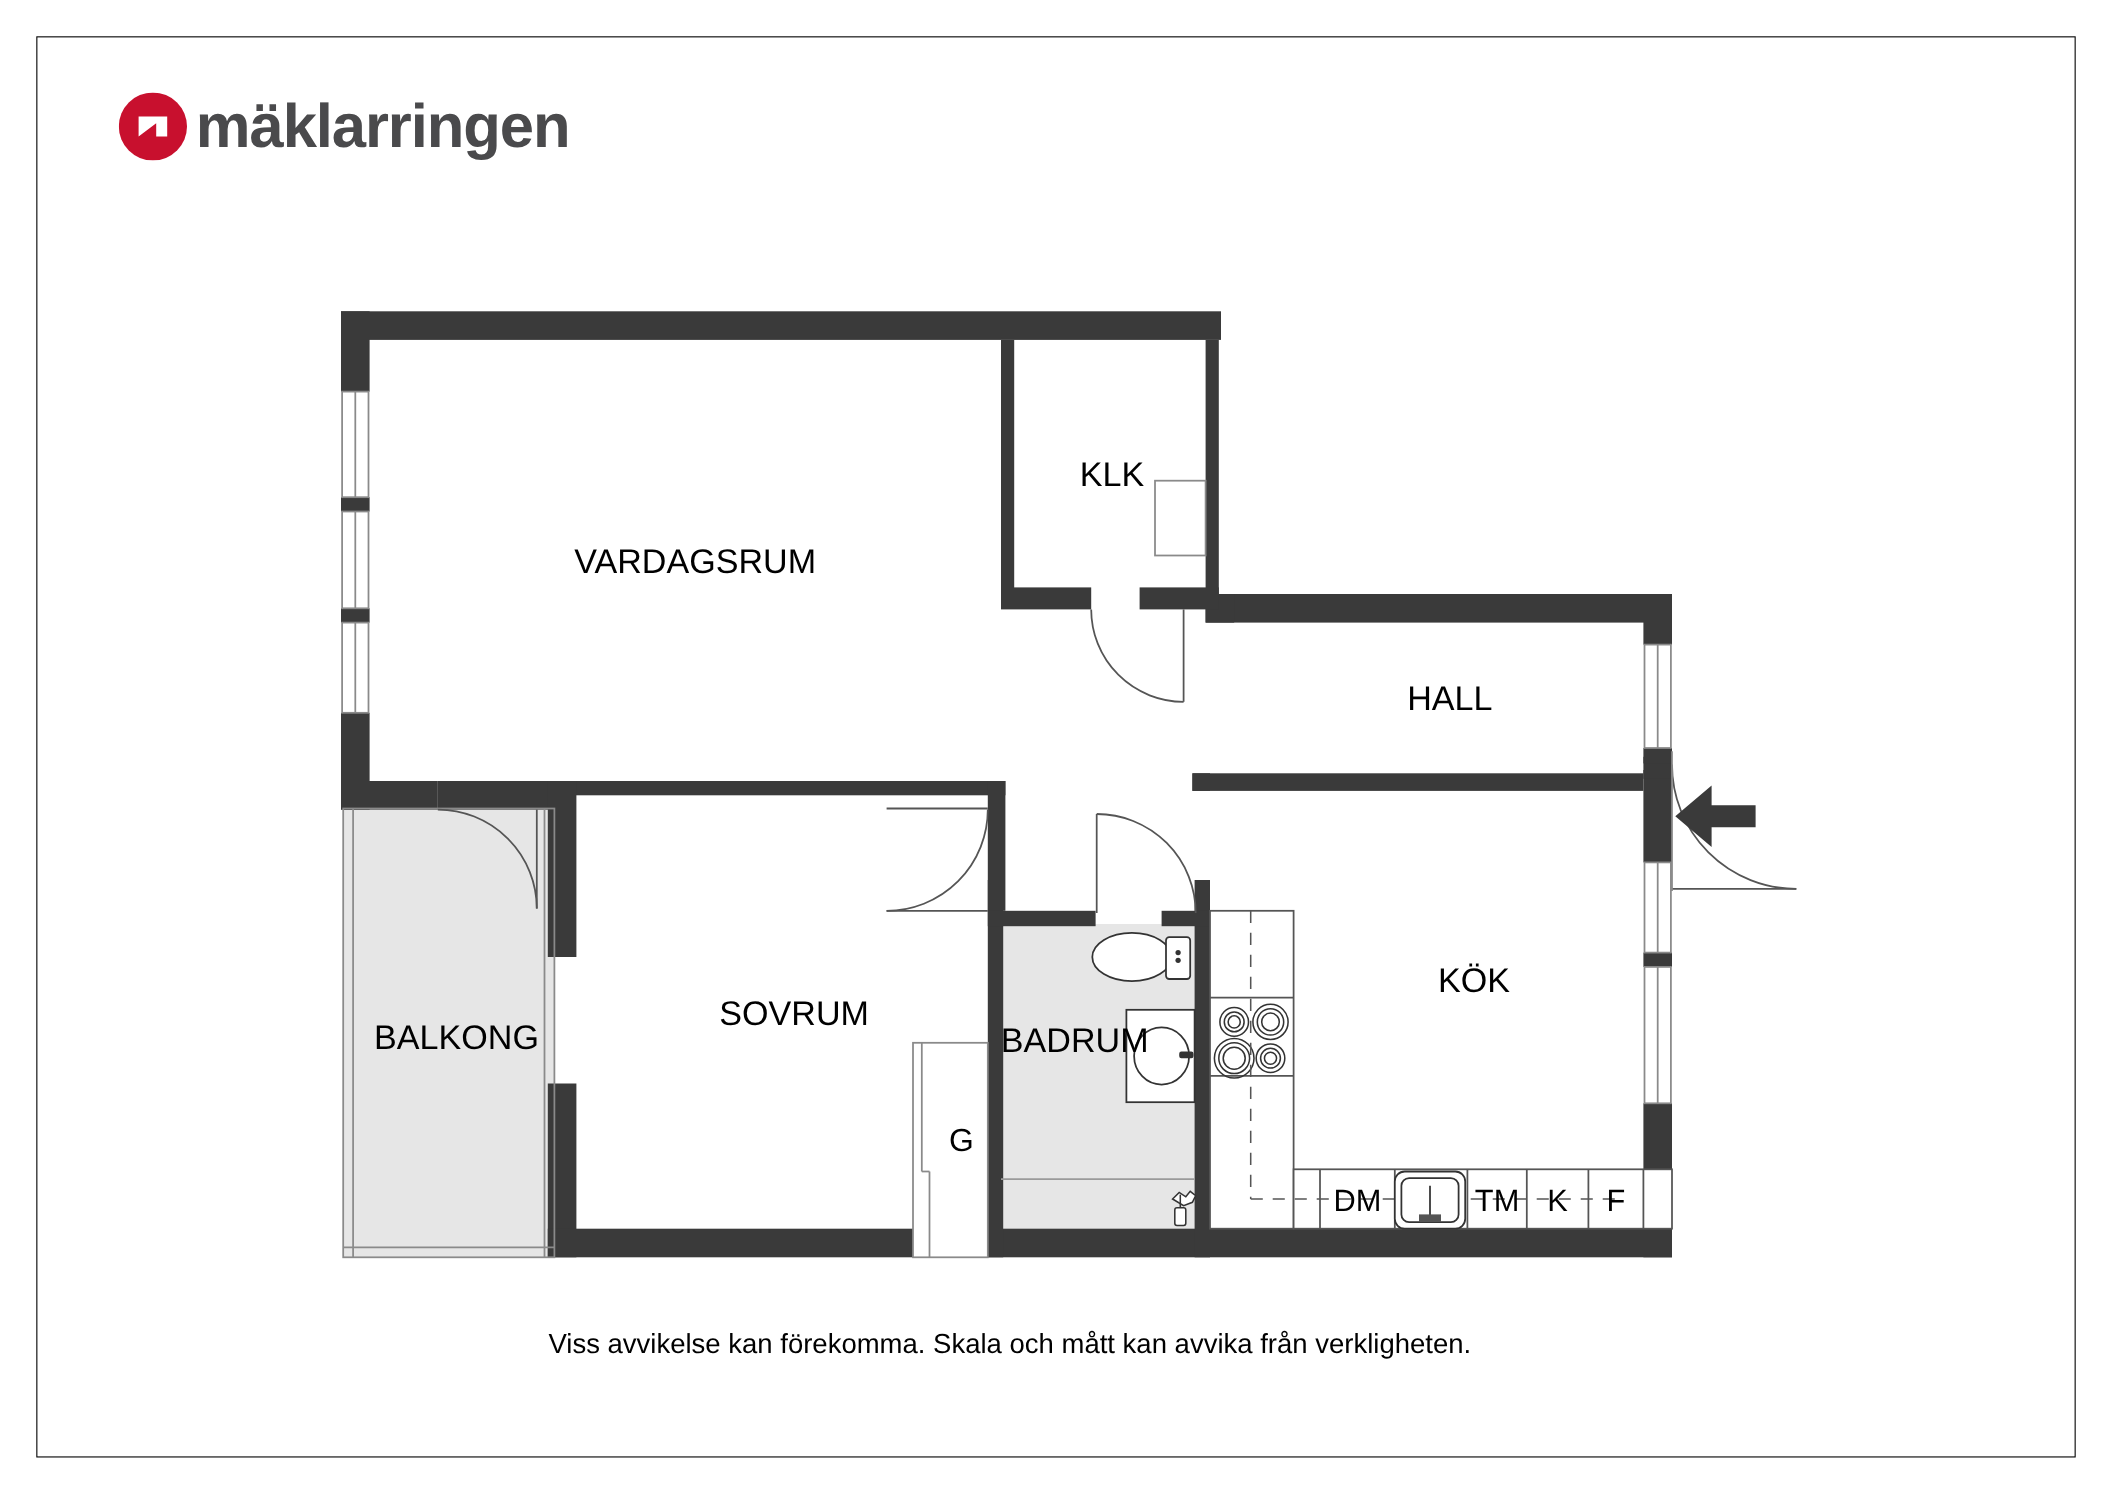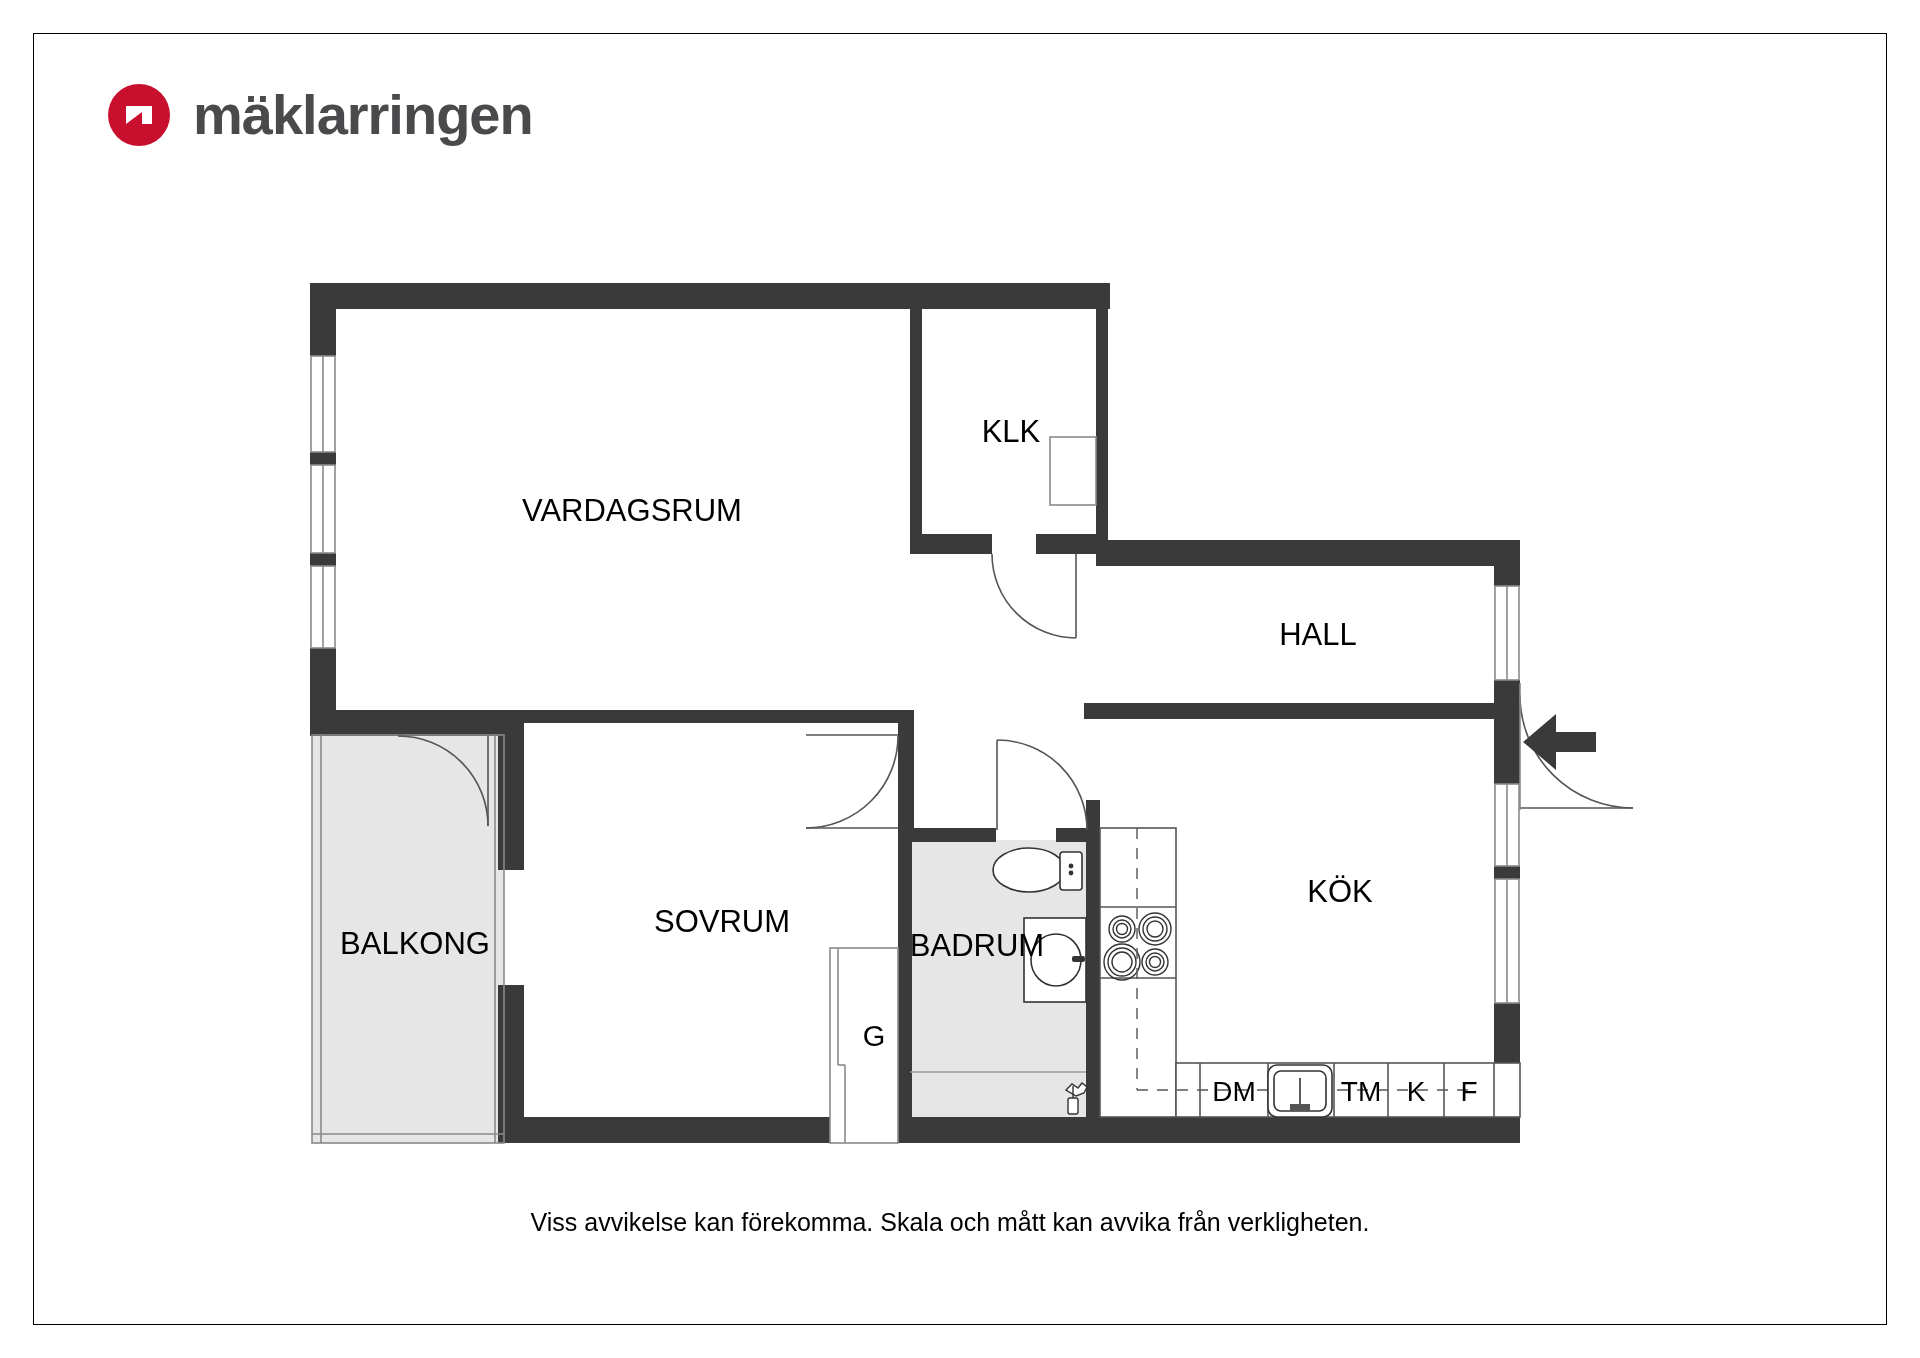"mäklarringen" #logo-text { margin-left: 23px -> 8px }
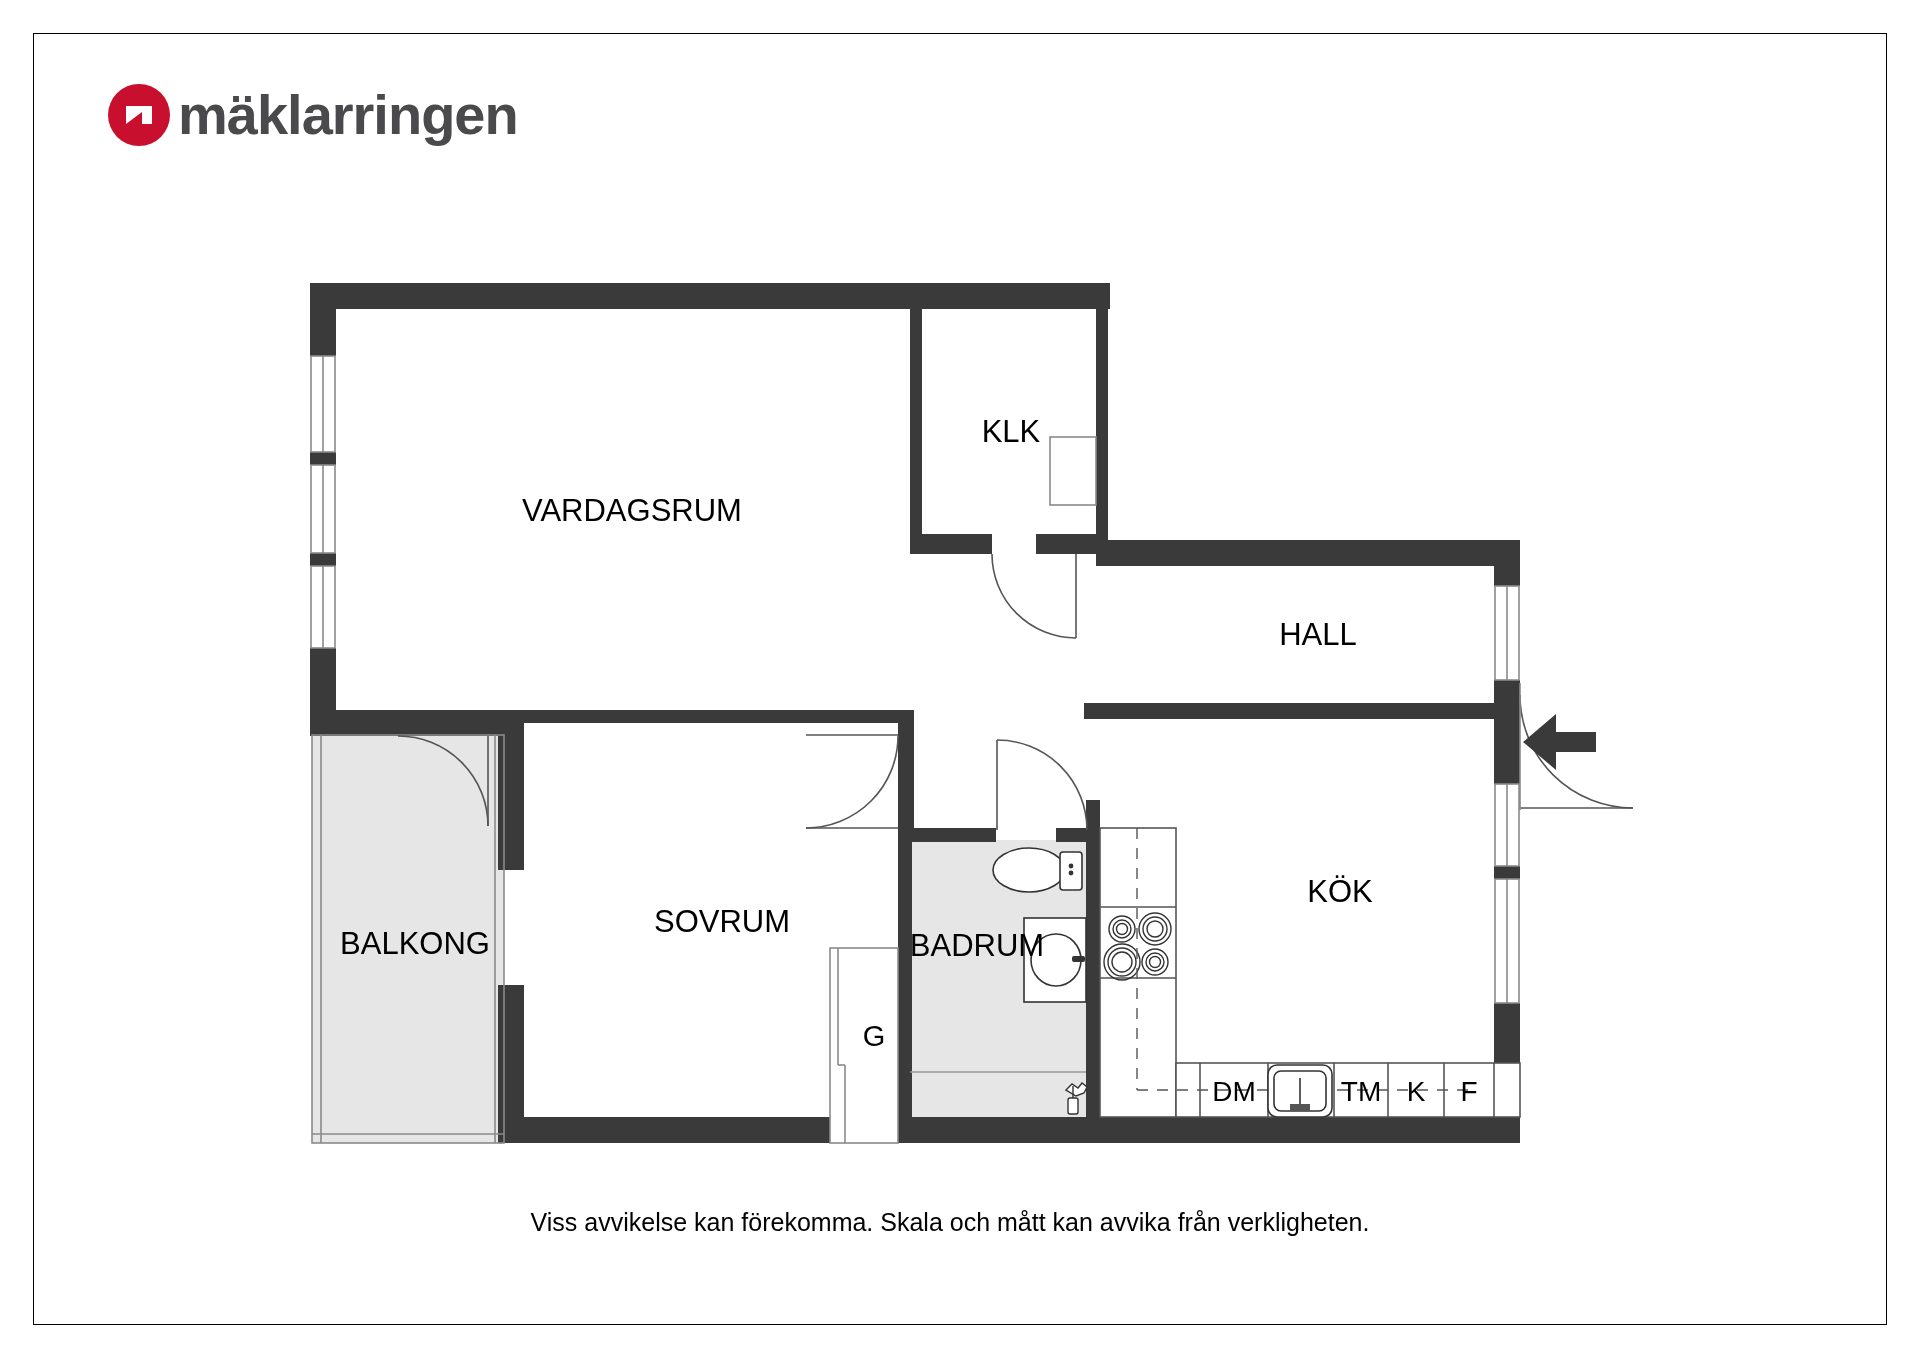"Viss avvikelse kan förekomma. Skala" #caption { padding-left: 32px -> none }
